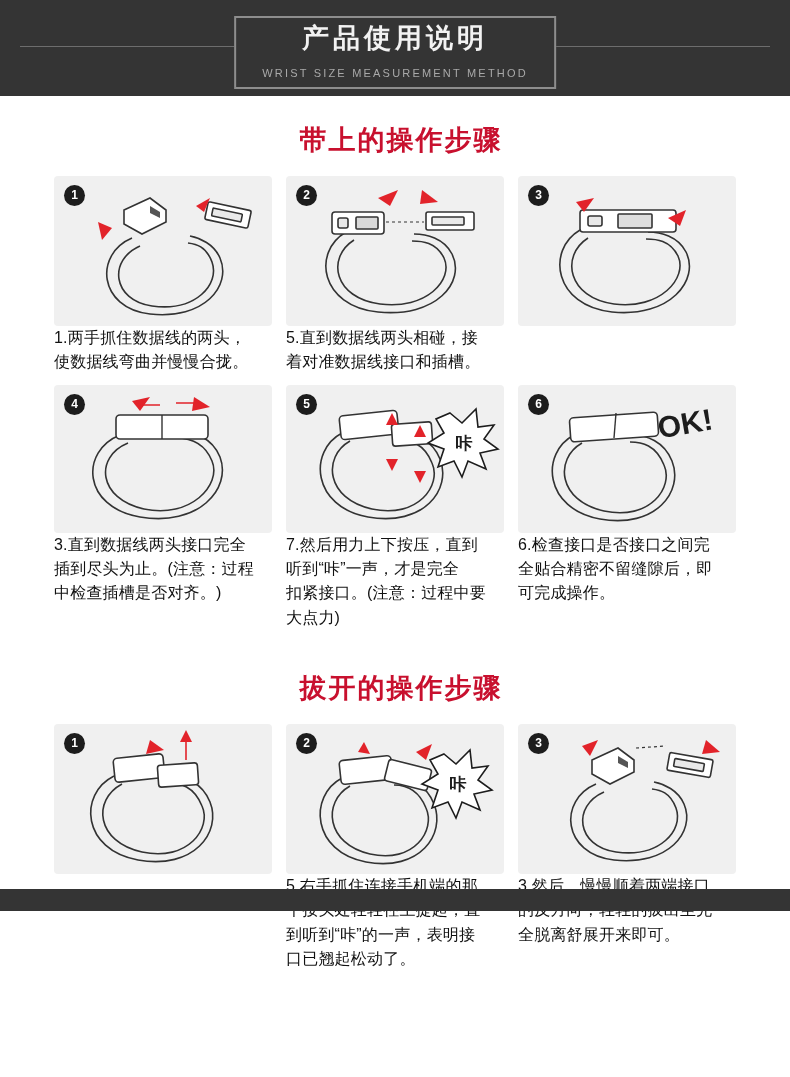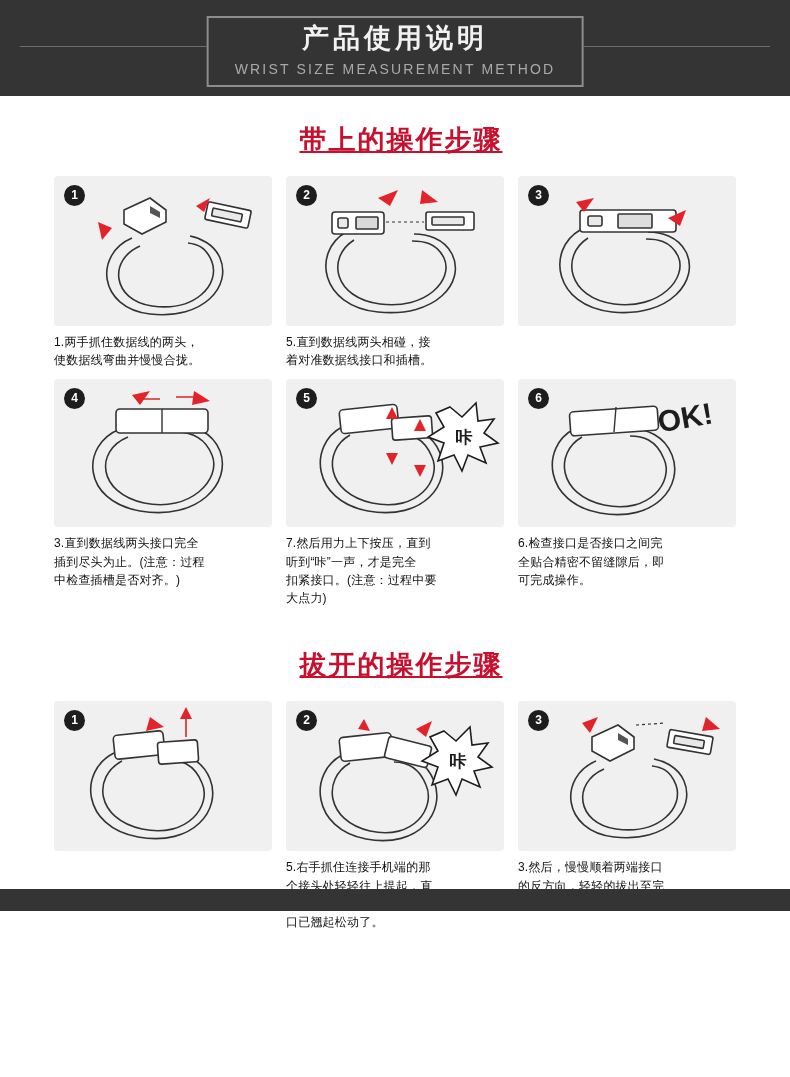"WRIST SIZE MEASUREMENT METHOD" .header-sub { font-size: 14px -> 11px; margin-top: 7px -> 13px }
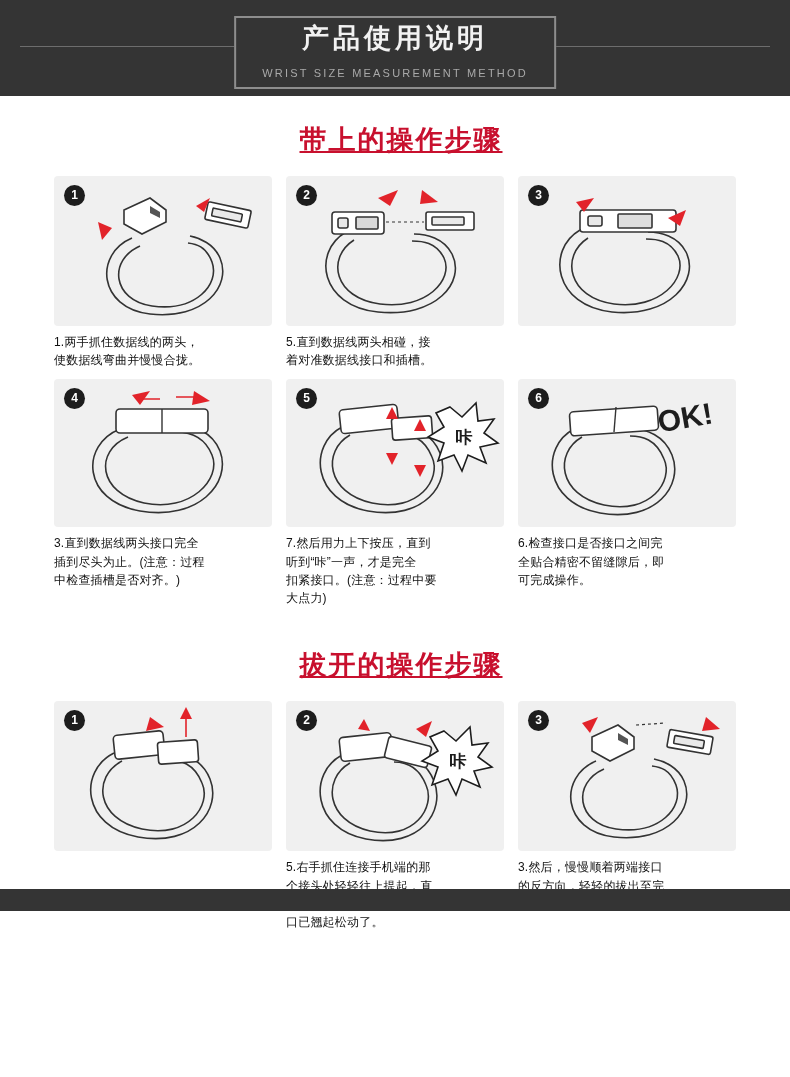"带上的操作步骤" .section-title { text-decoration: underline -> none }
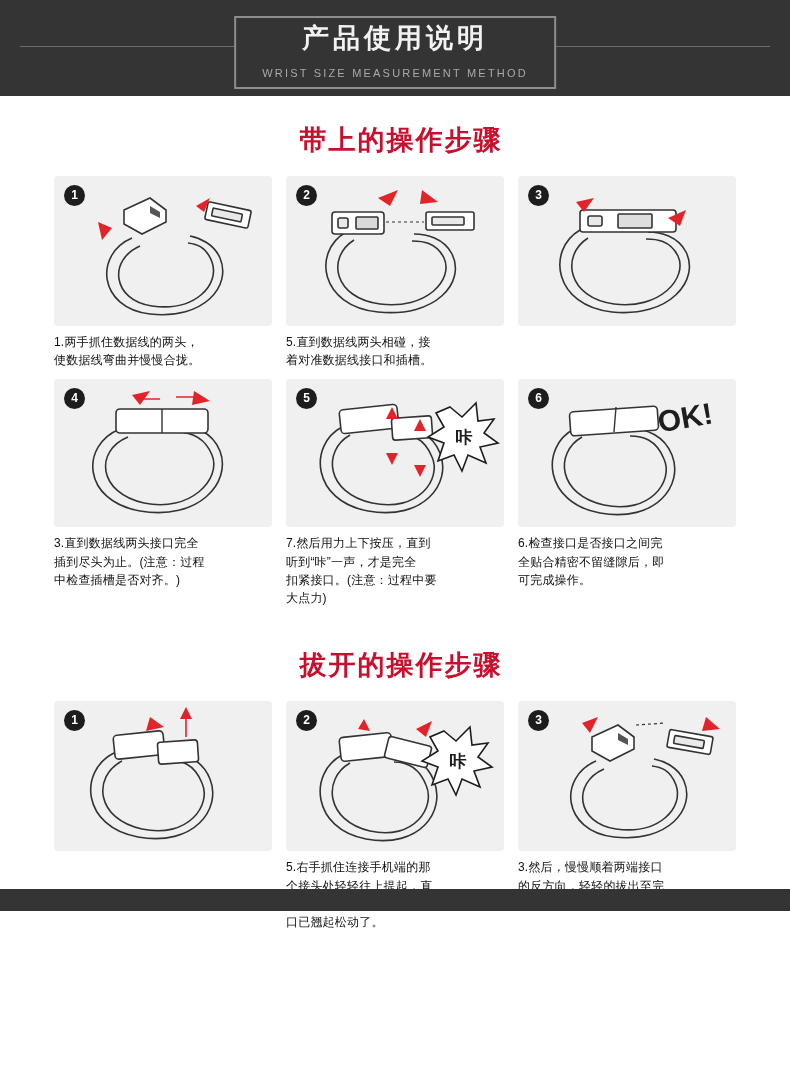"1.两手抓住数据线的两头，" .caption { font-size: 12px -> 16px; margin-top: 7px -> none }
